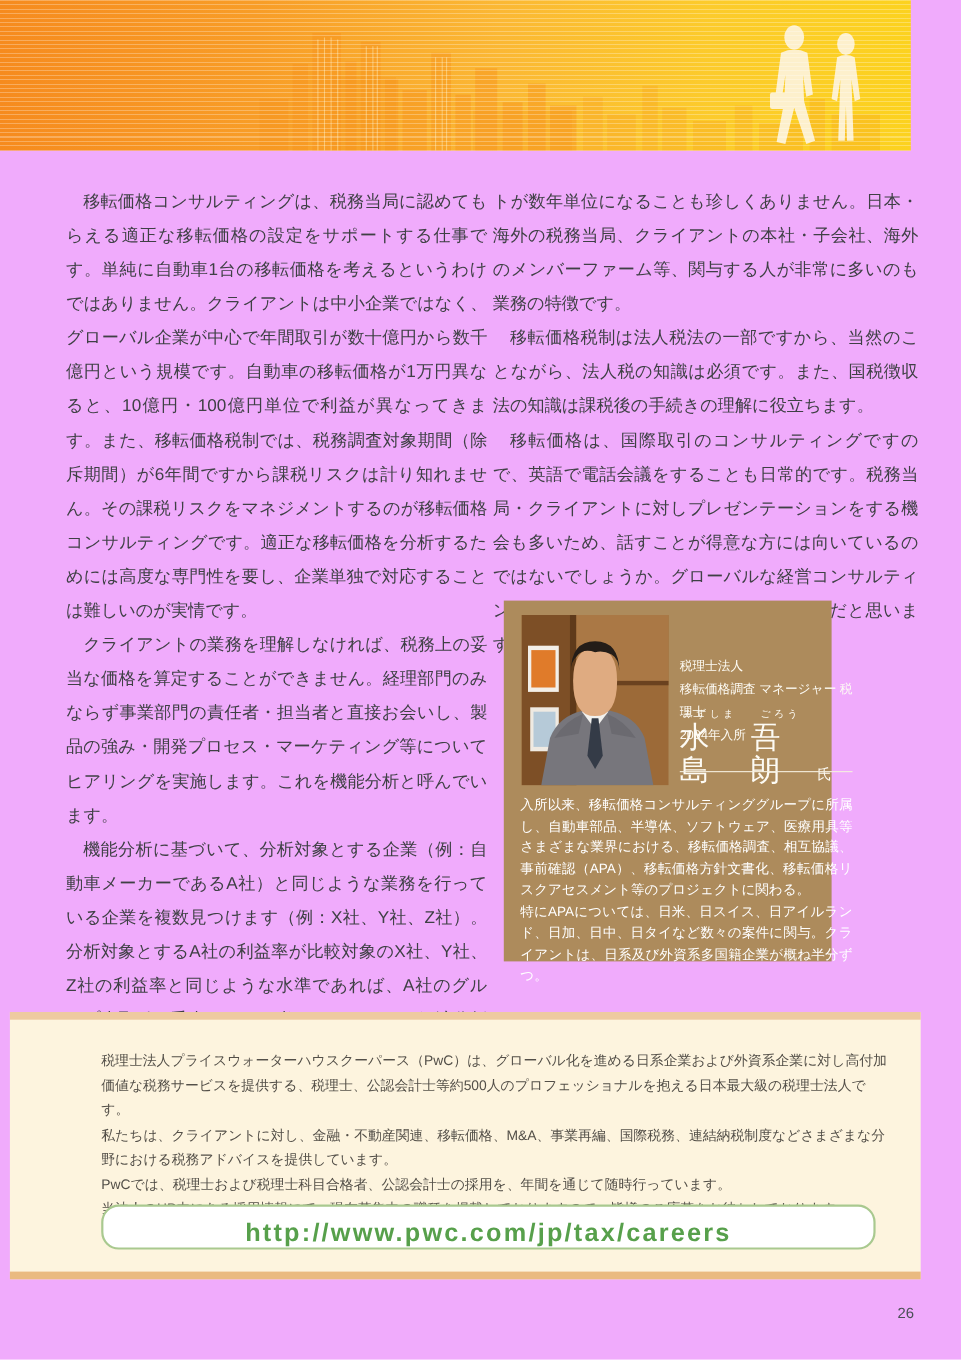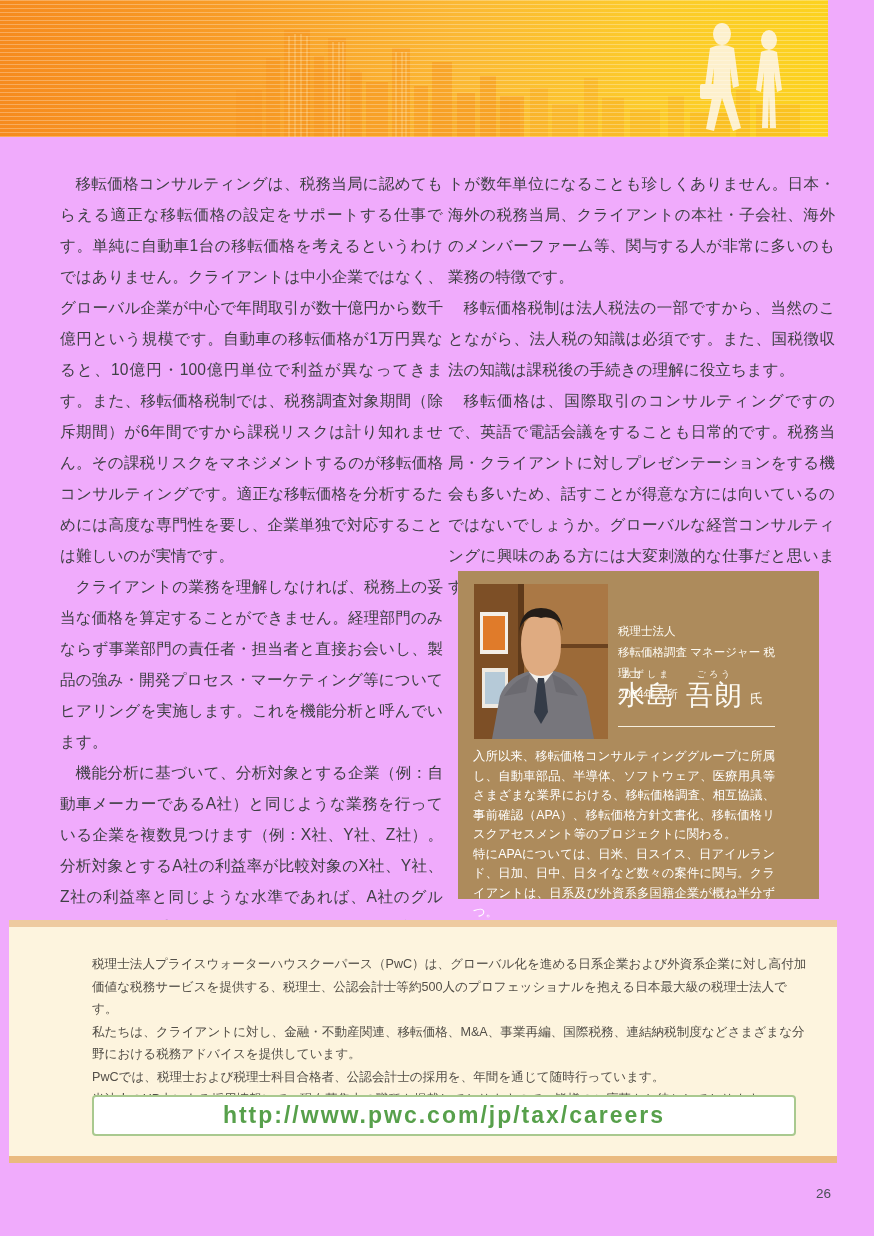"税理士法人" .profile-box { margin-top: 25px -> none; width: 361px -> 298px }
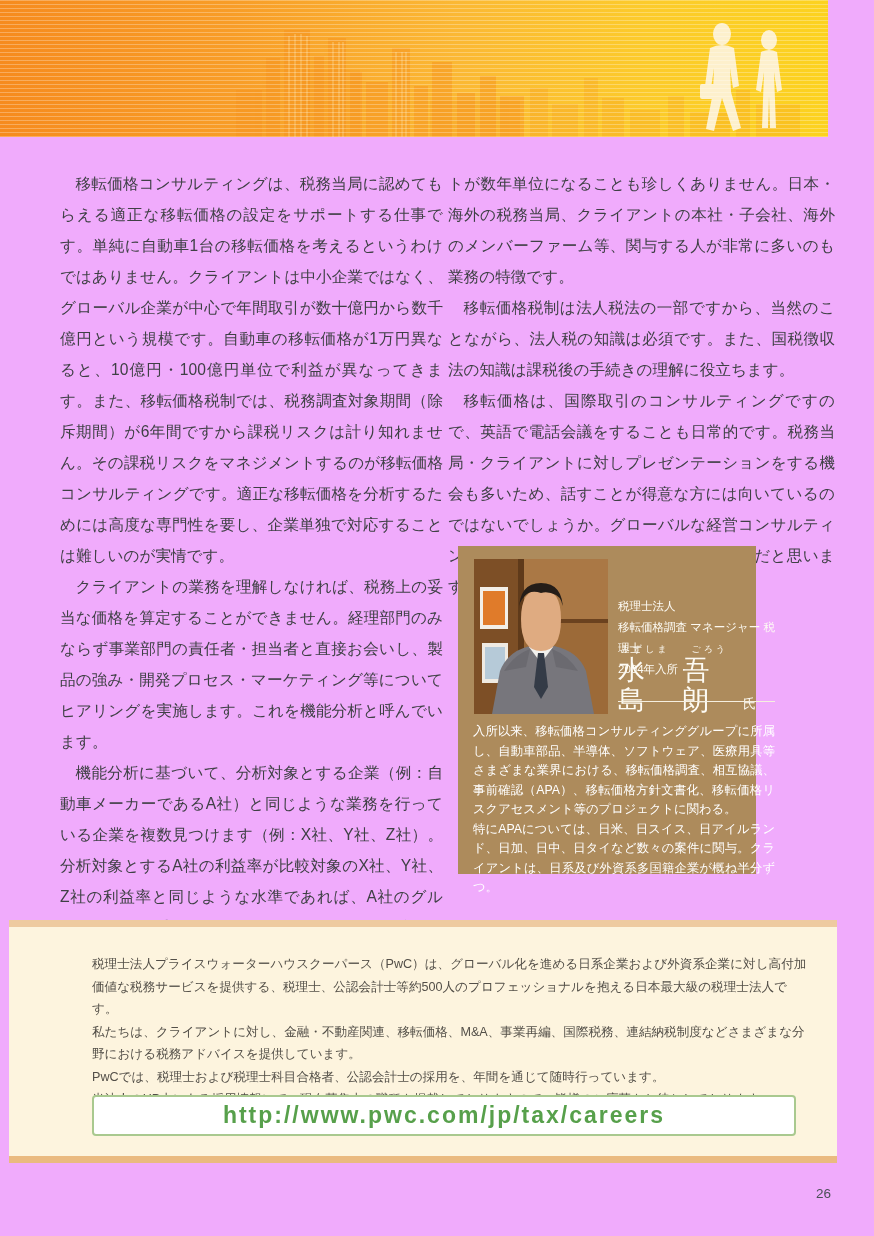"http://www.pwc.com/jp/tax/careers" .url-box { align-items: center -> flex-end; border-radius: 4px -> 16px }
